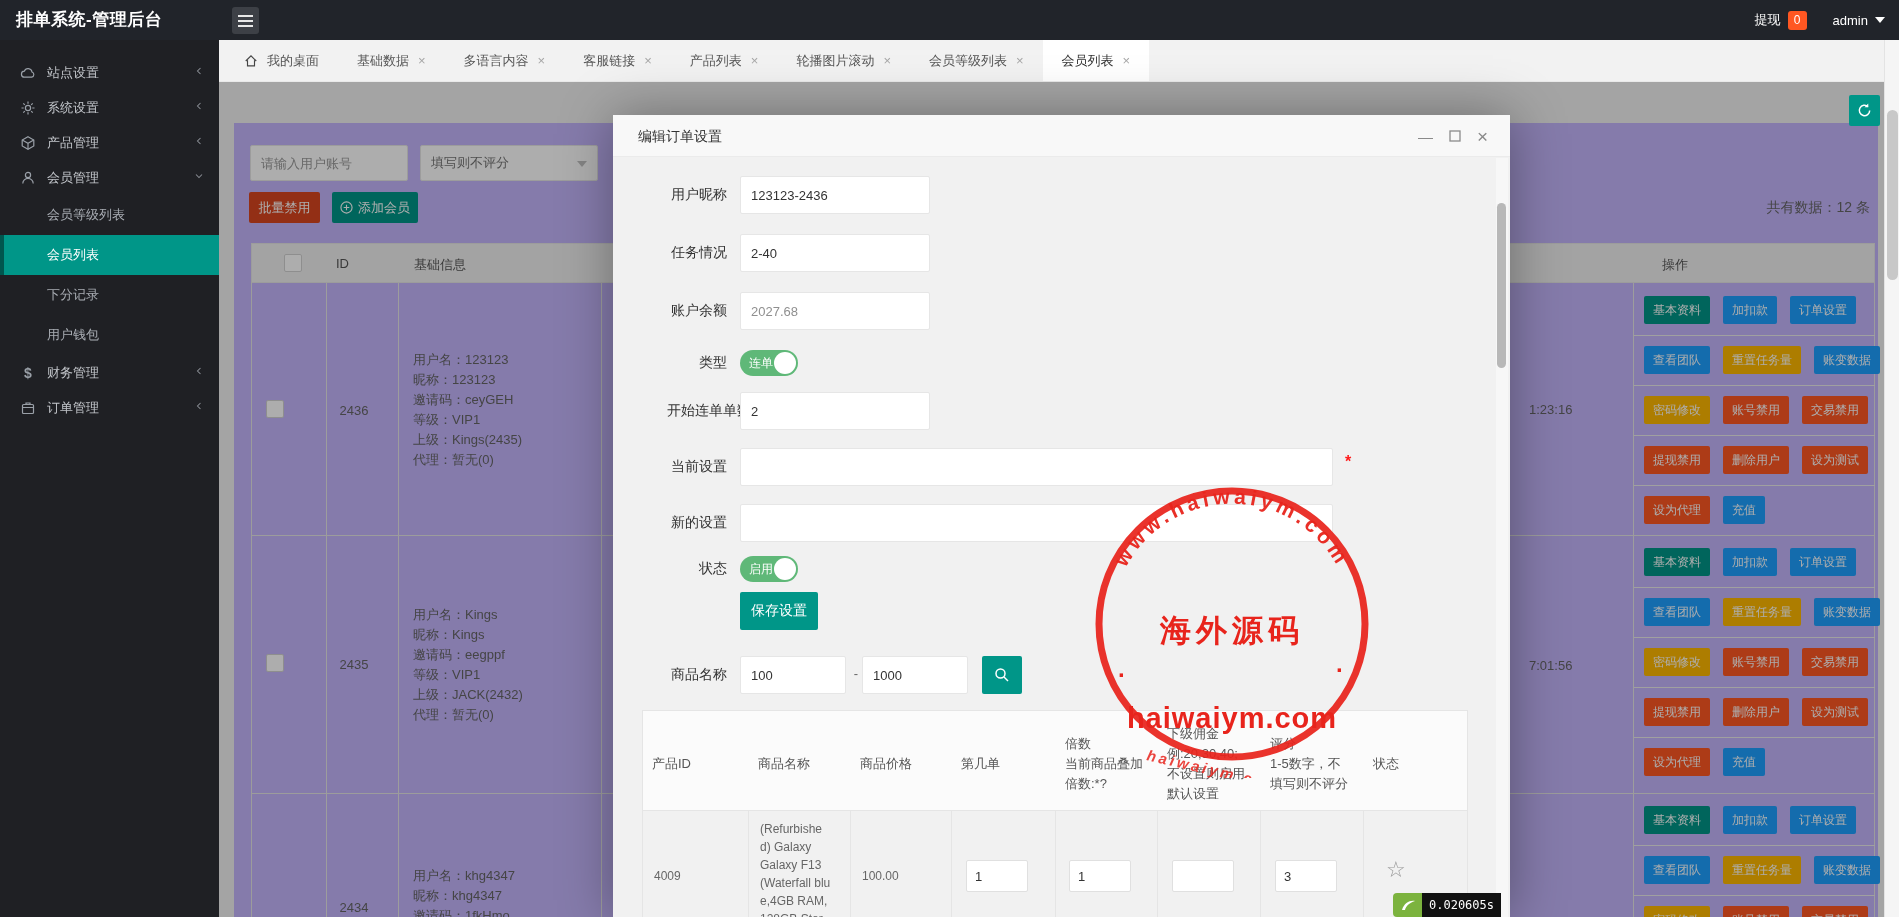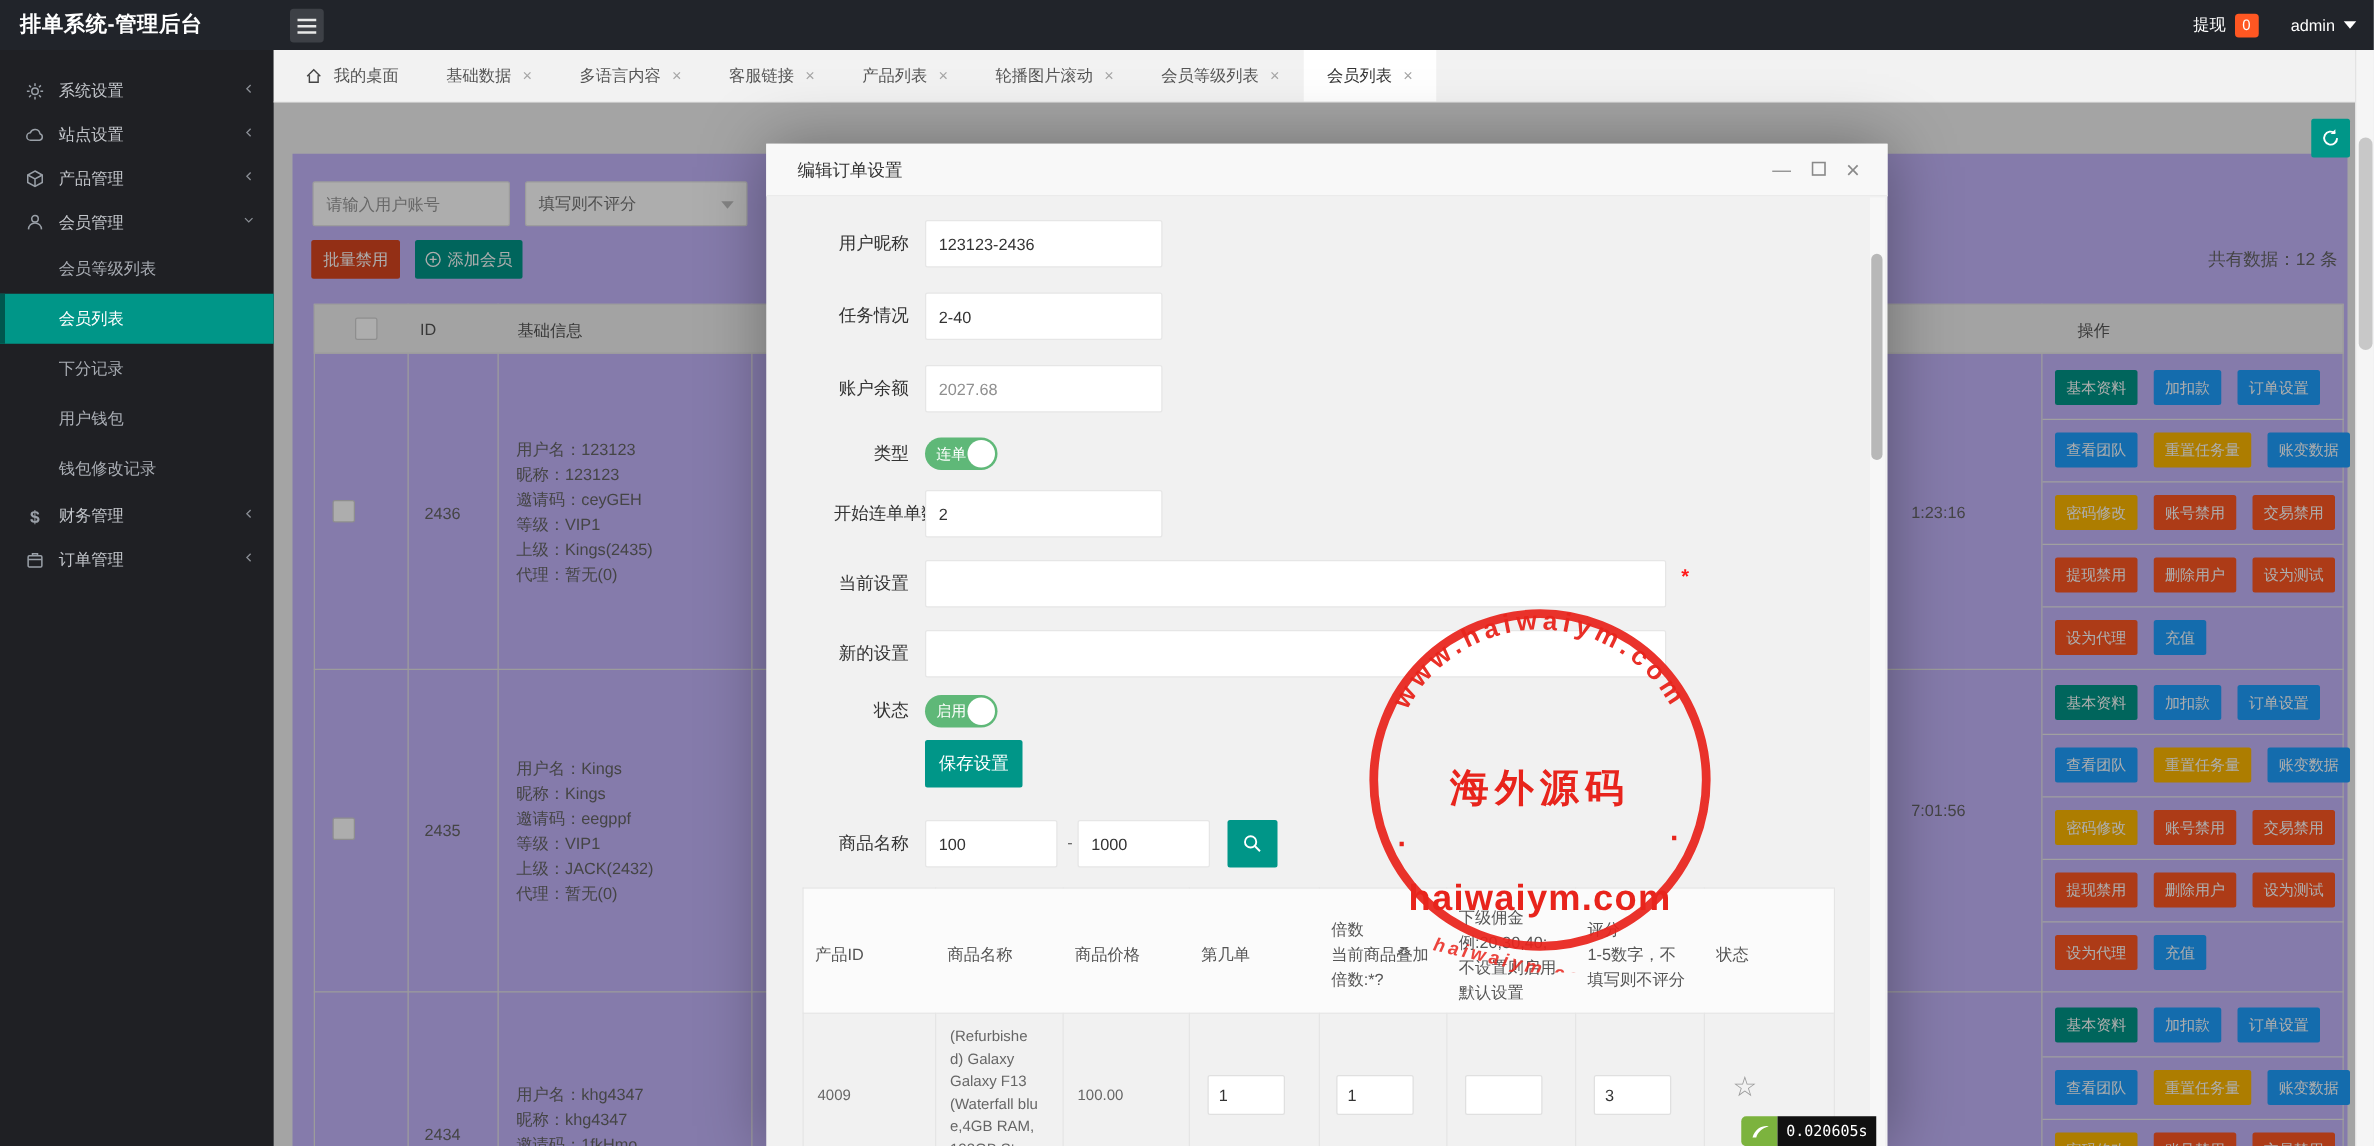"系统设置" div.side-item { order: before "站点设置" -> after "站点设置" }
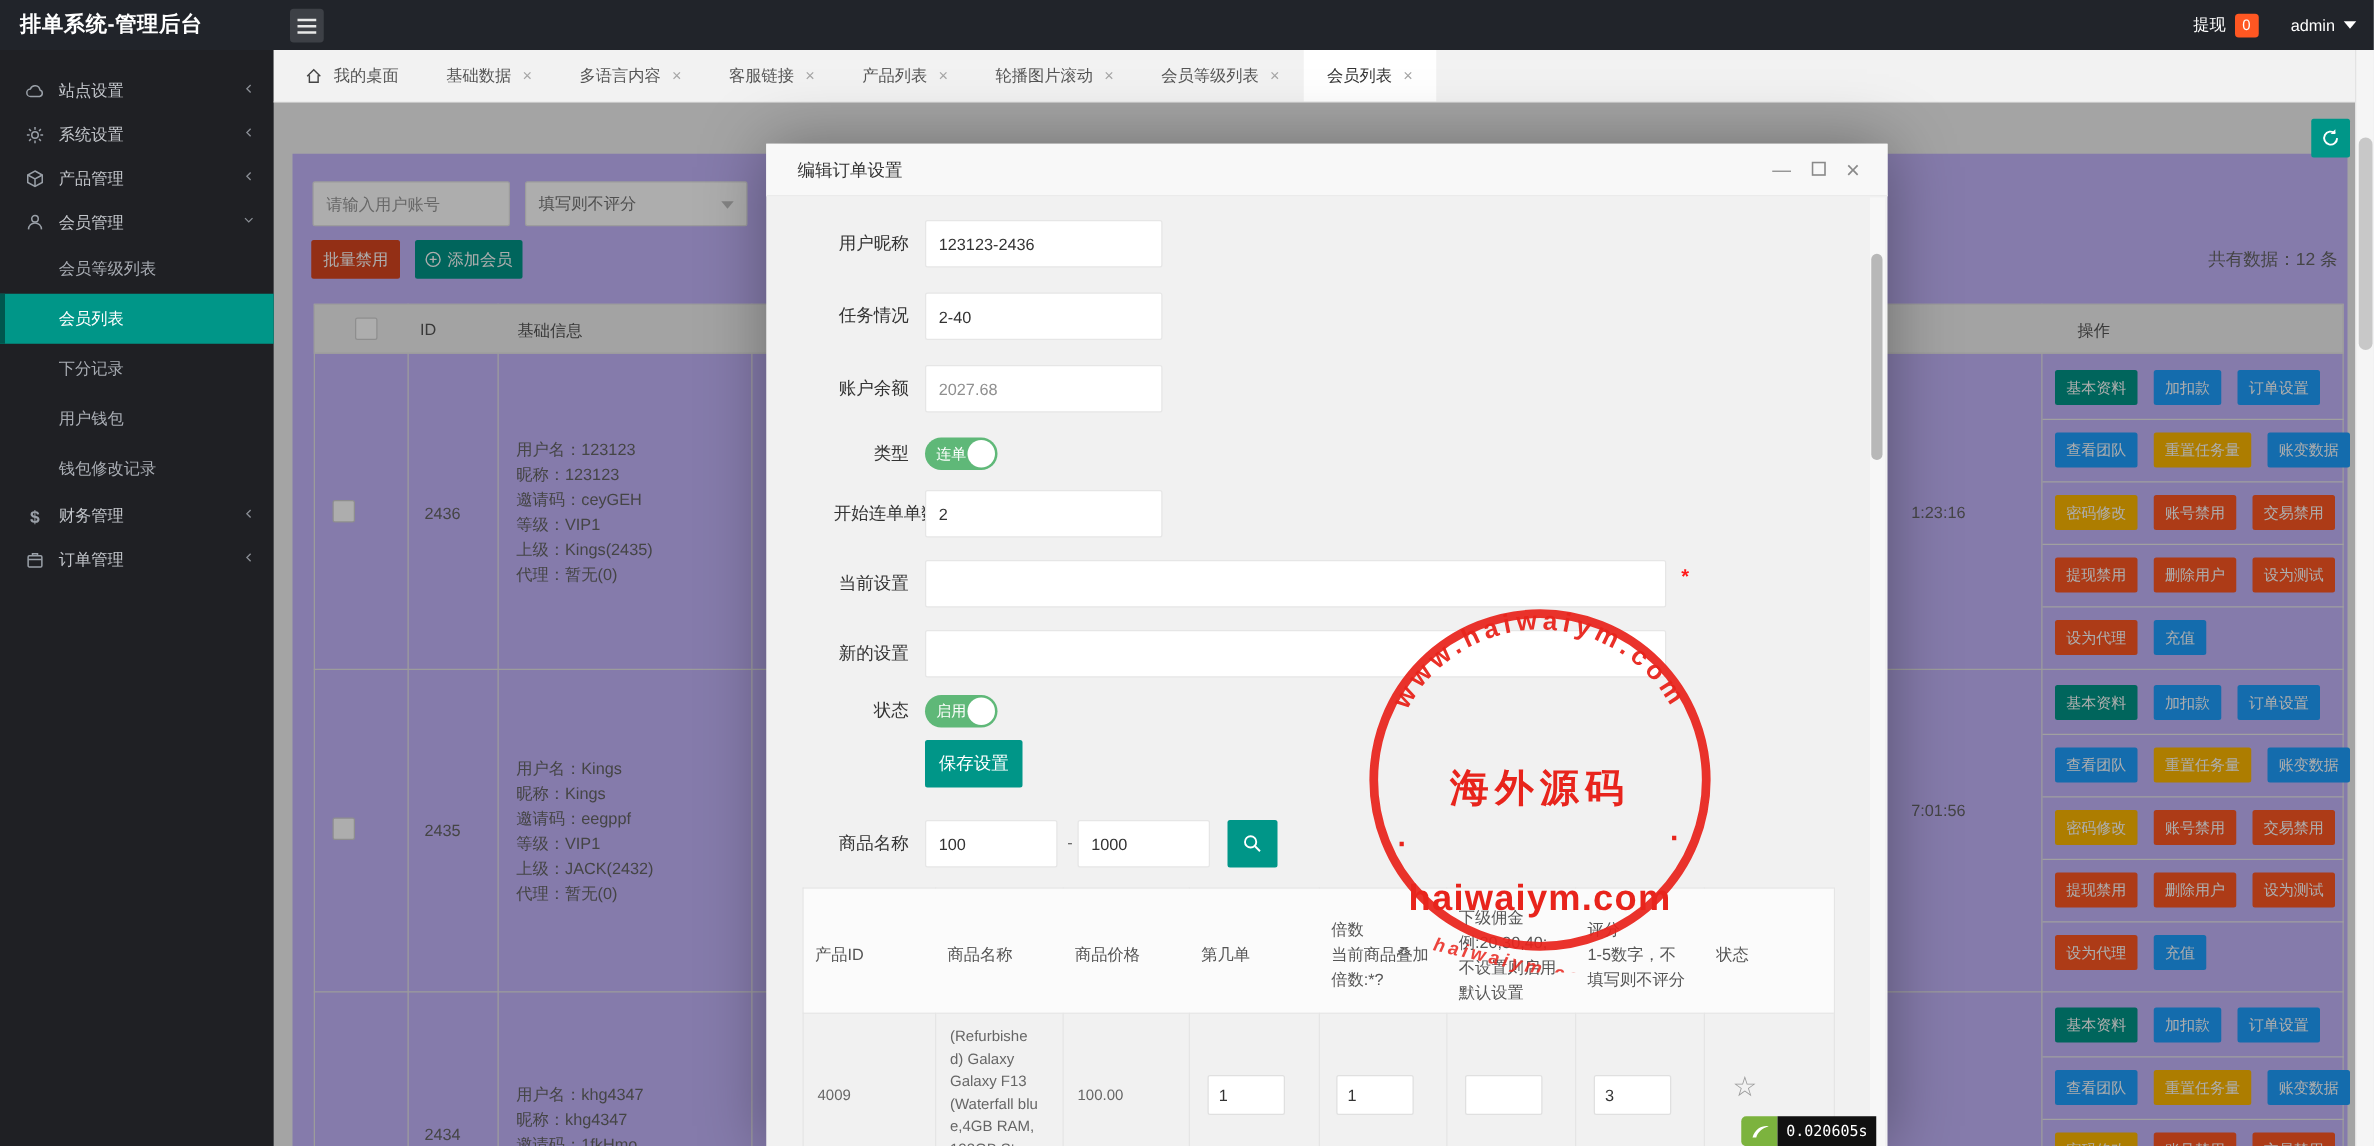"钱包修改记录" div.side-sub { html: <div>钱包修改记录</div> -> none }
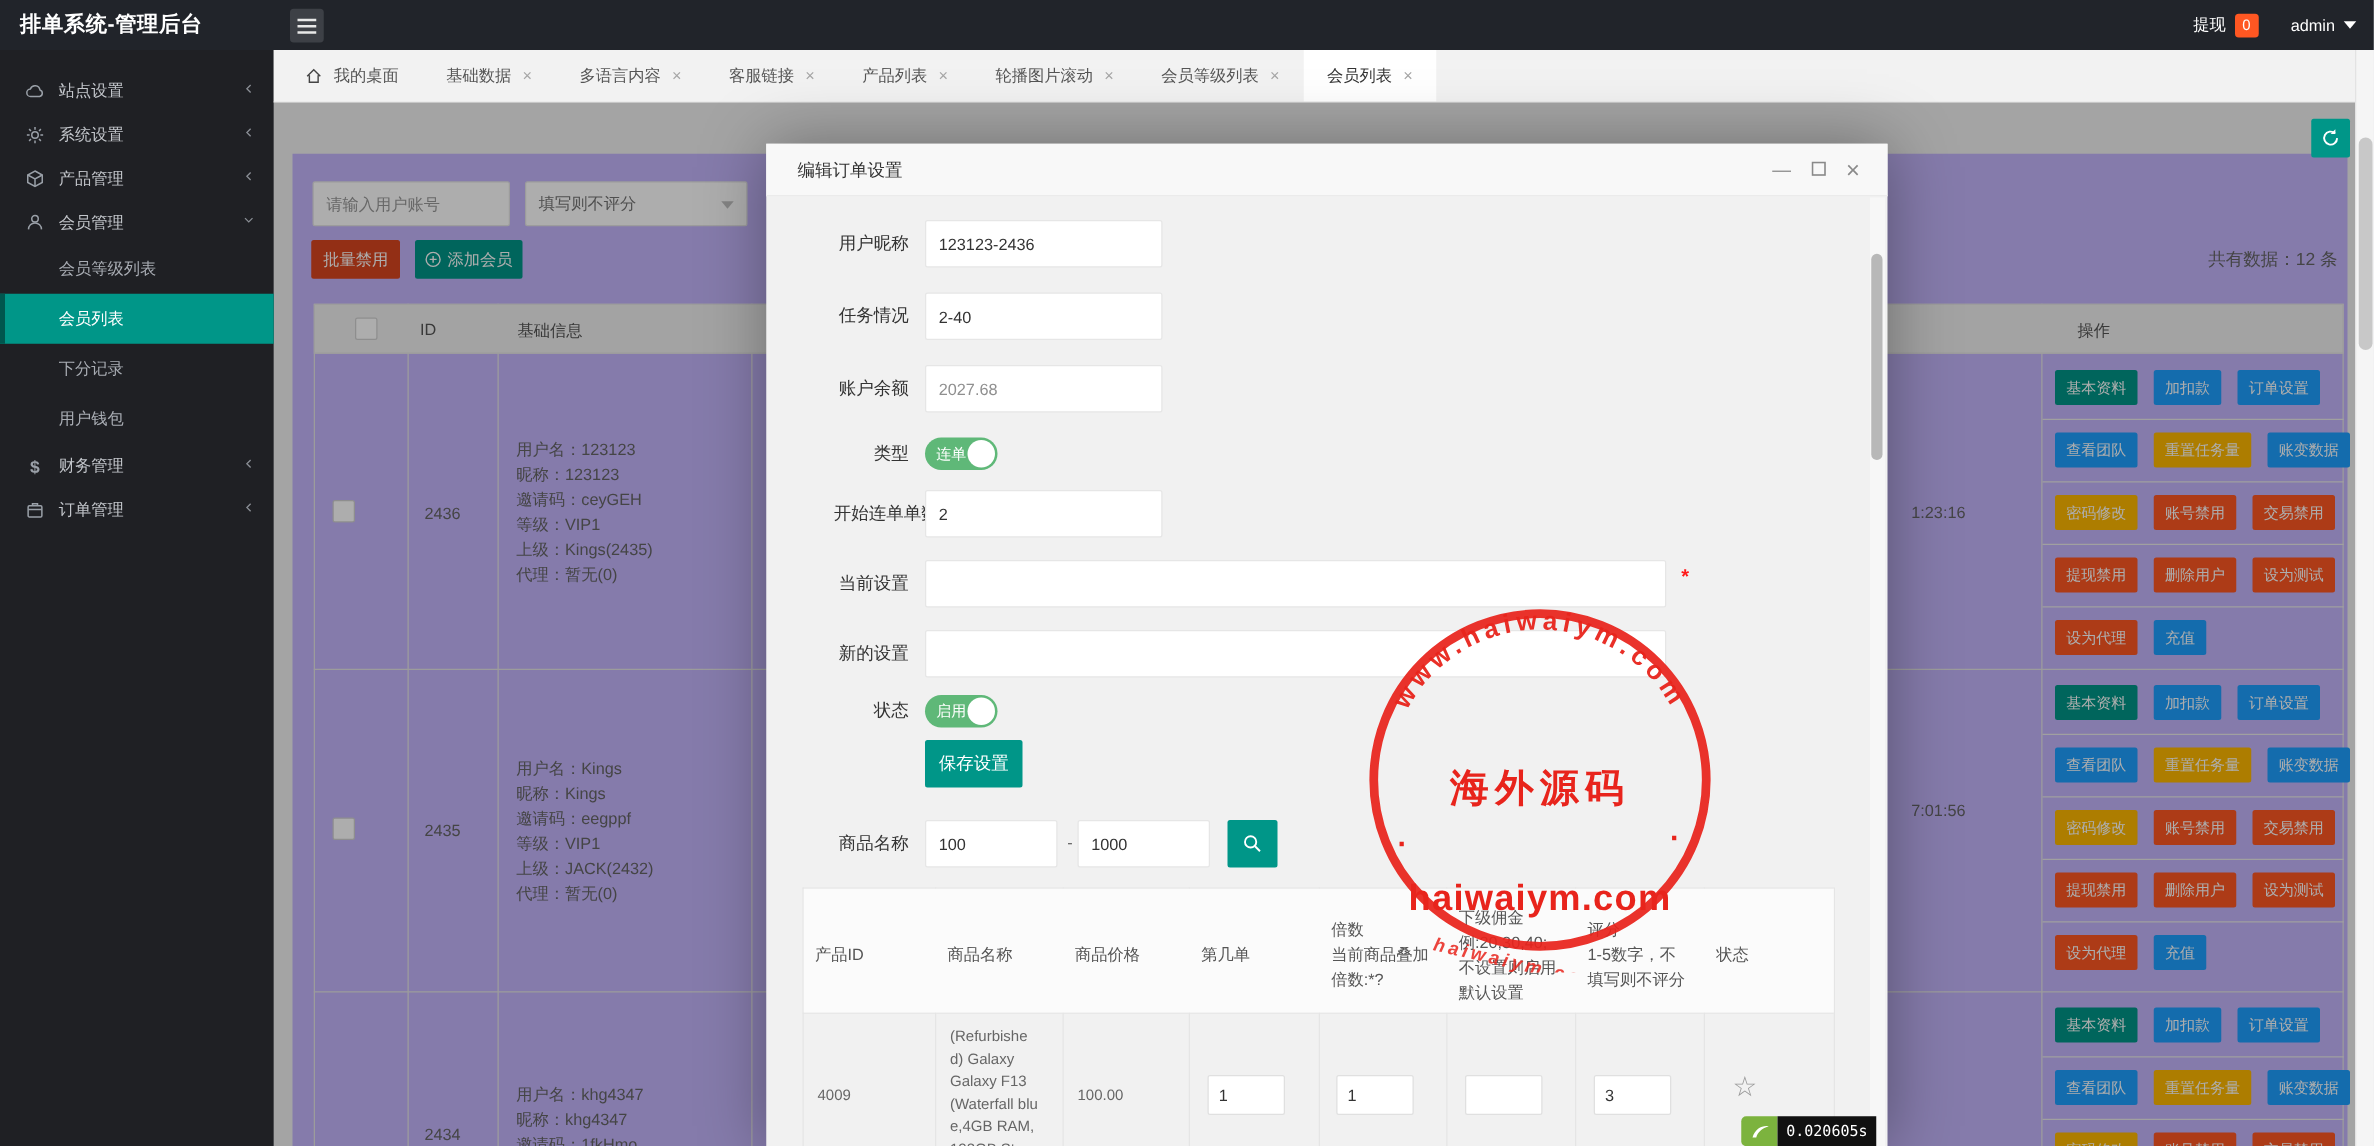"7:01:56" div.cell-txt { top: 516px -> 533px }
